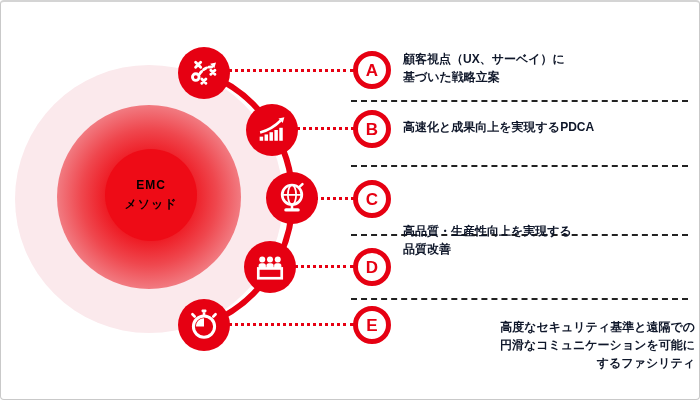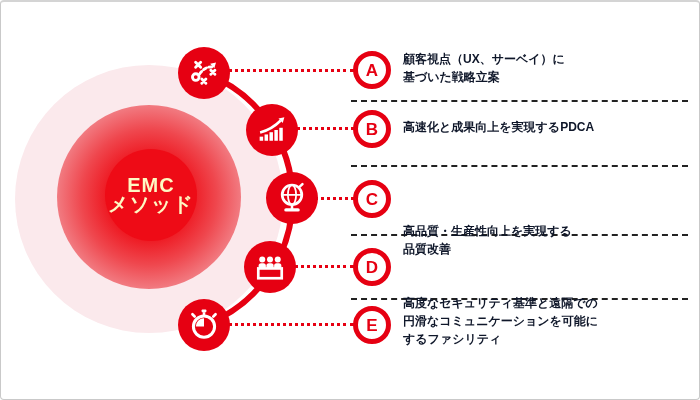"EMC" .center-label { color: #fef9c3 -> #000000; font-size: 20px -> 12px }
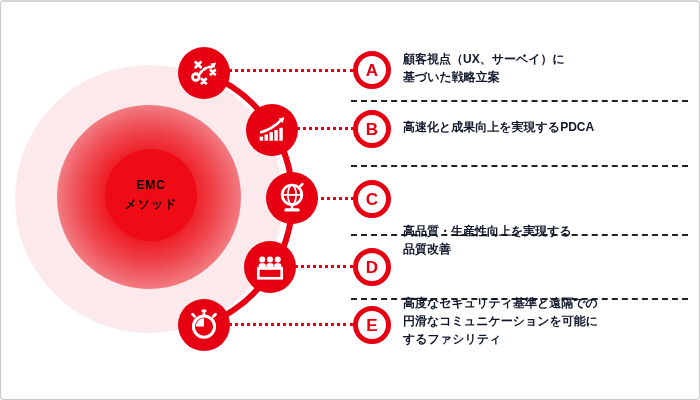"高度なセキュリティ基準と遠隔での" div.item-text { text-align: none -> right; top: 292px -> 316px }
